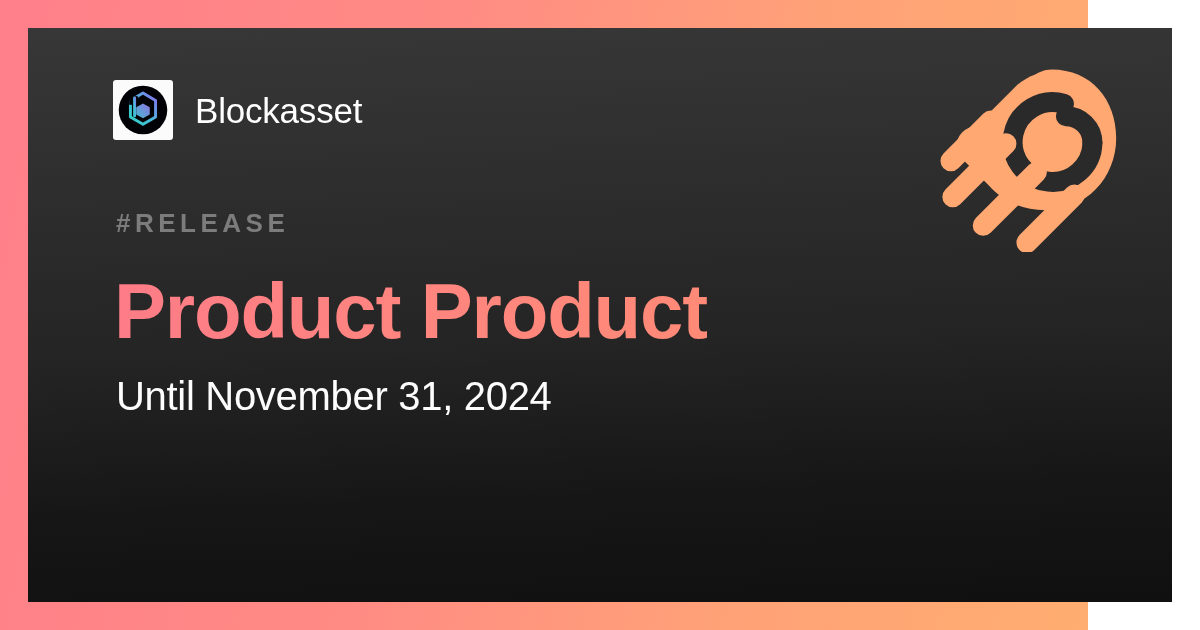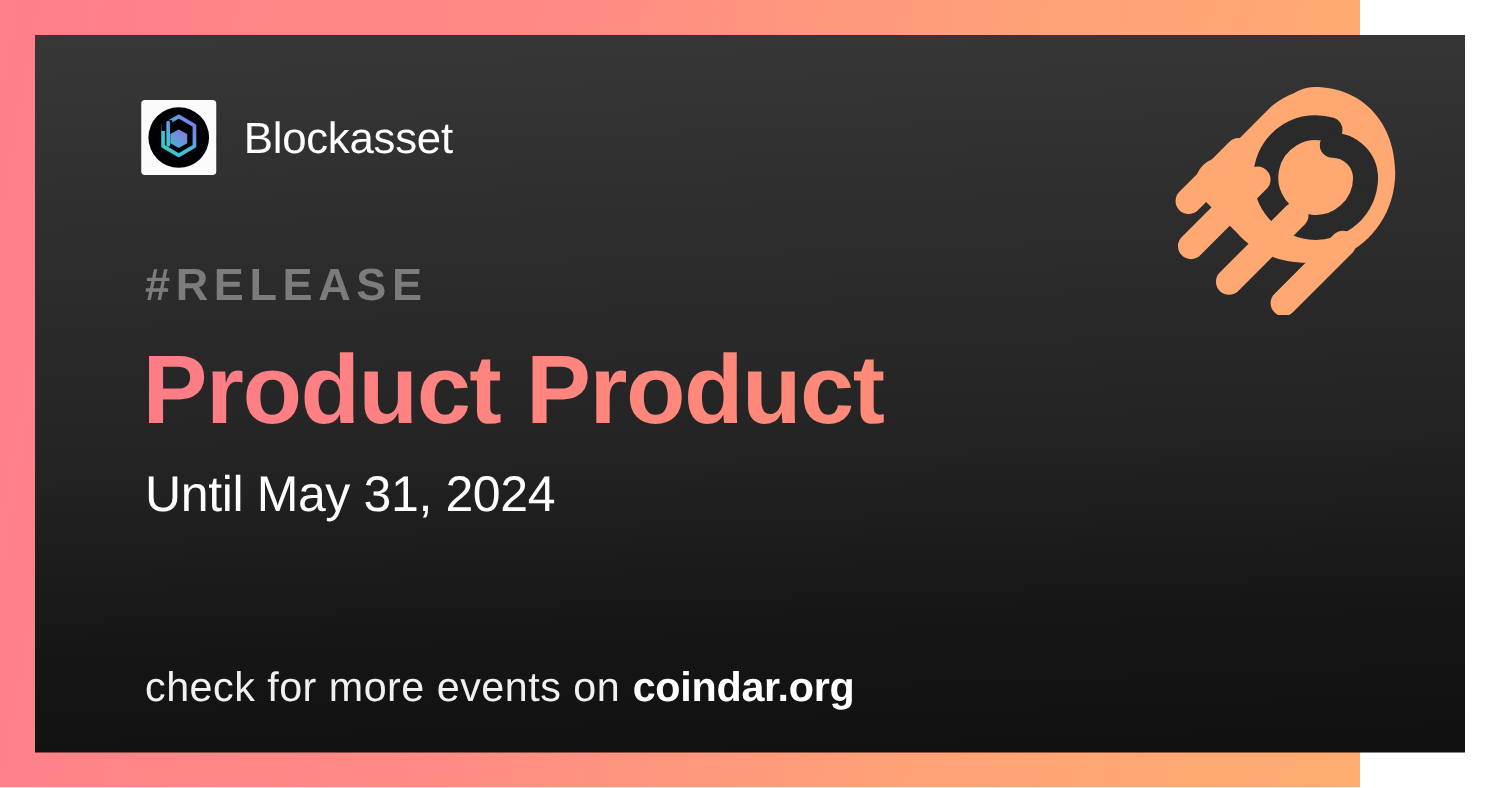"#RELEASE" #event-tag { font-size: 36px -> 26px }
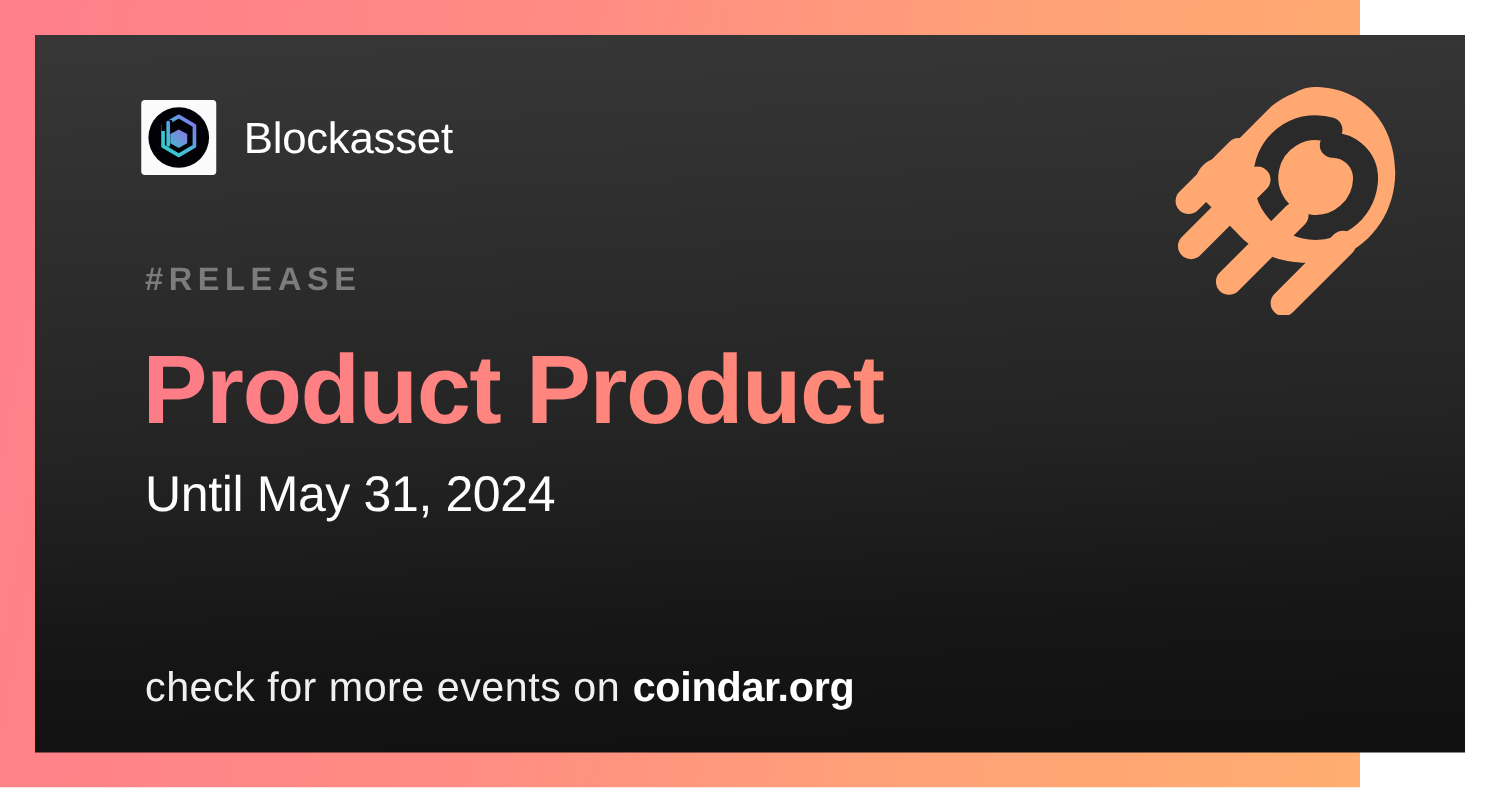"Until May 31, 2024" div { text: May -> November }
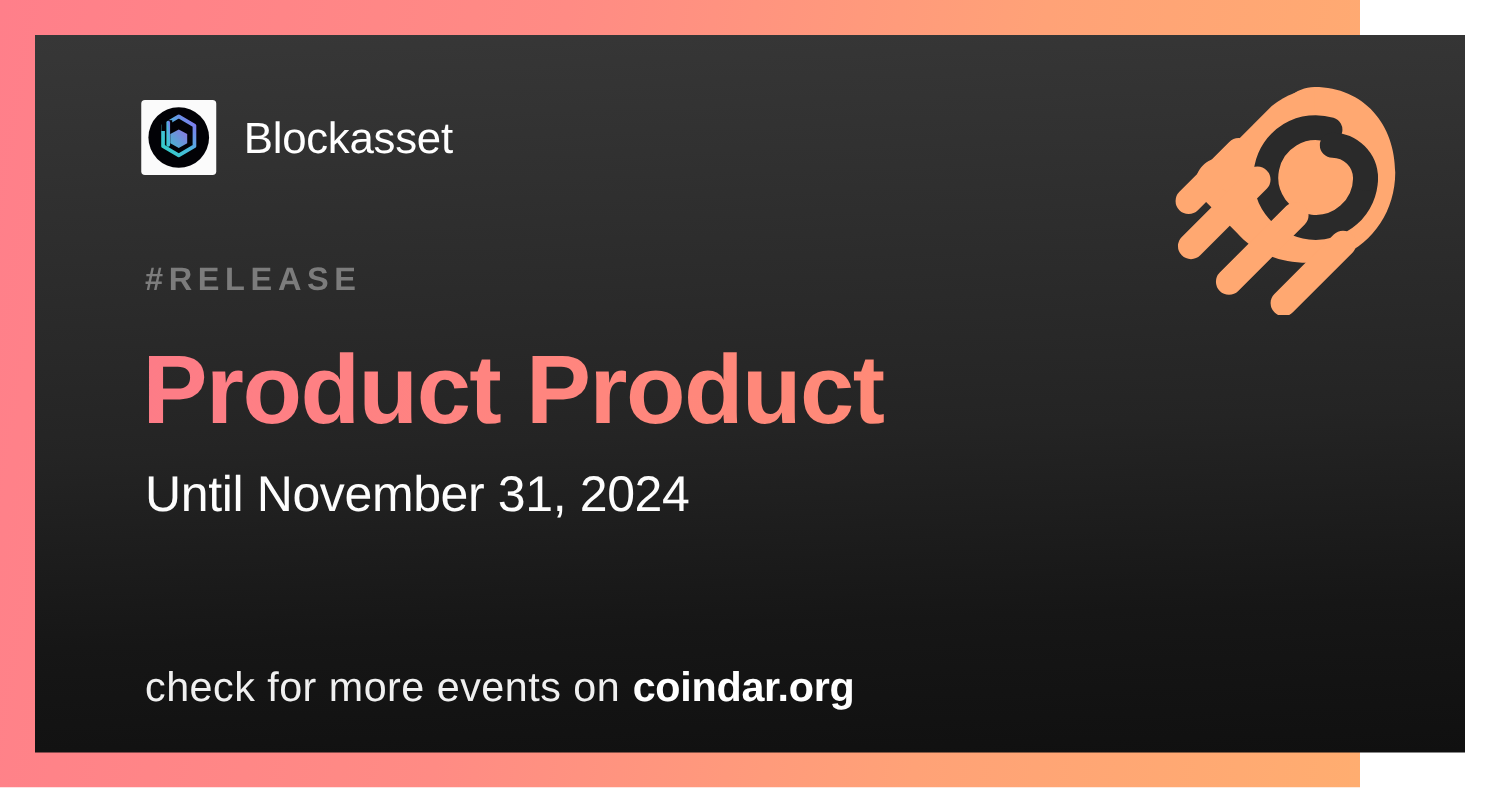"check for more events on" div { html: <div> <span>check for more events on</span><span>coindar.org</span> </div> -> none }
